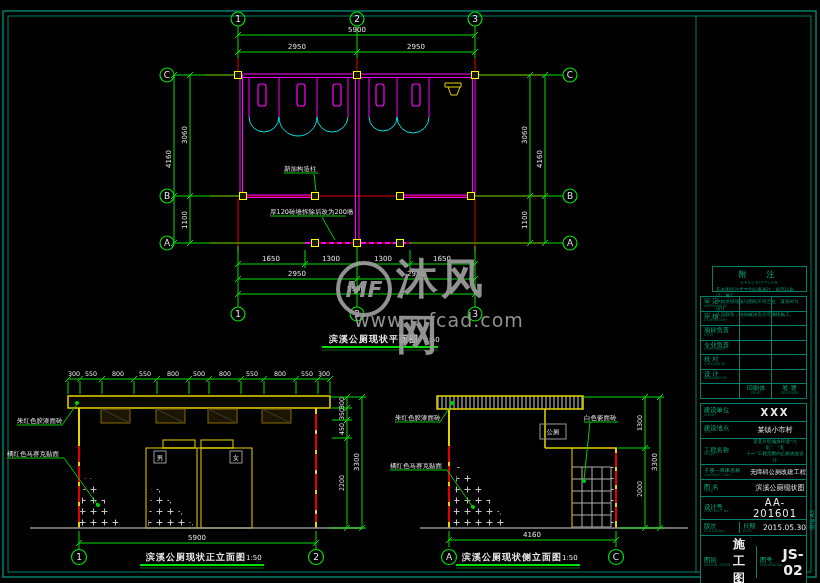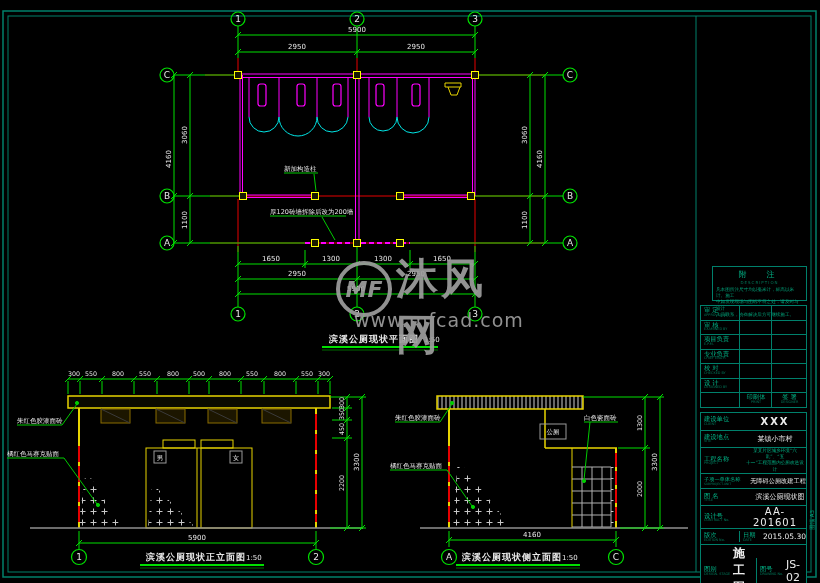"附 注" div.tb-box { height: 35px -> 26px }
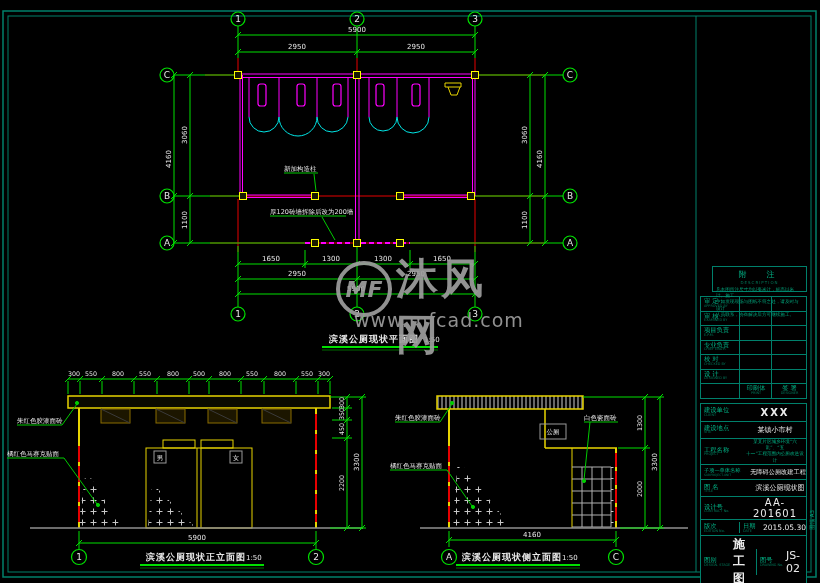"JS-02" div.val { font-size: 11px -> 14px; font-weight: none -> bold }
